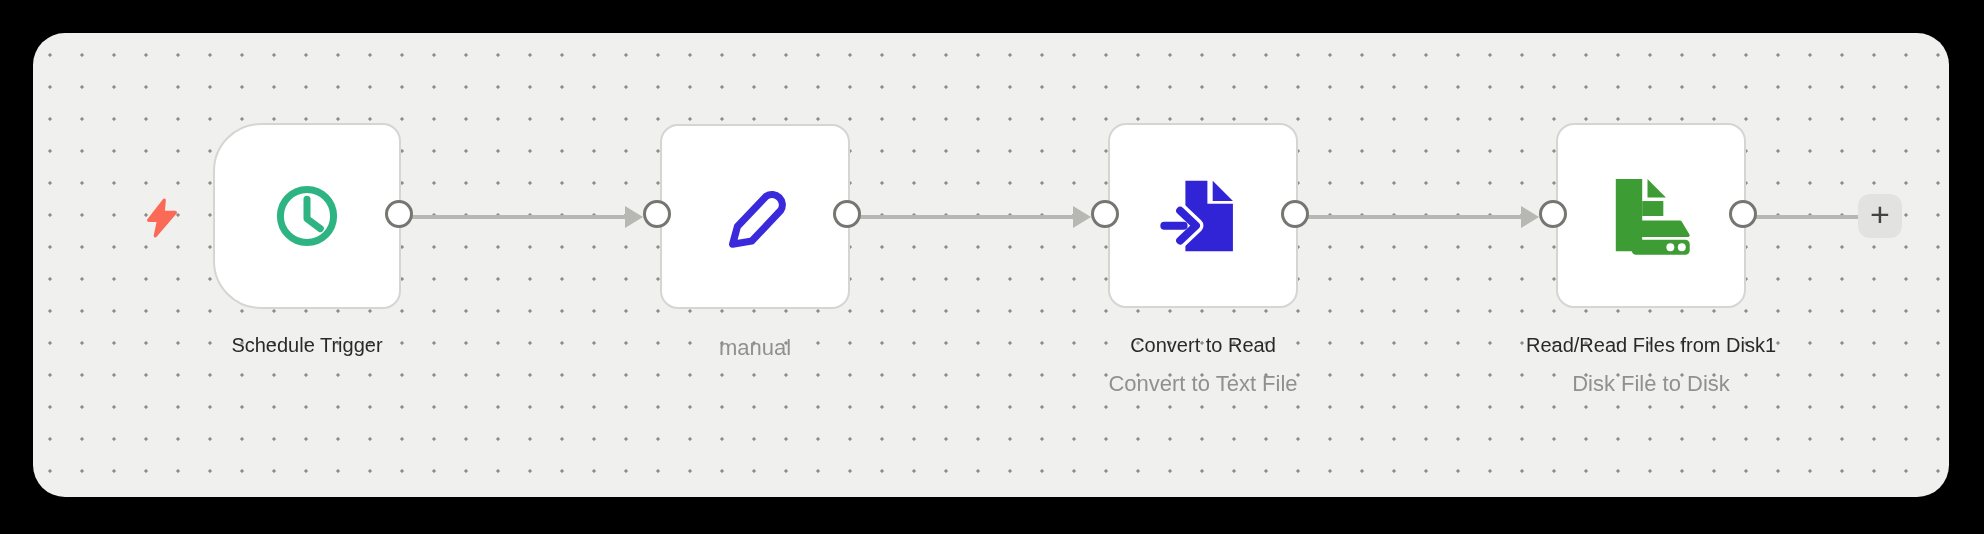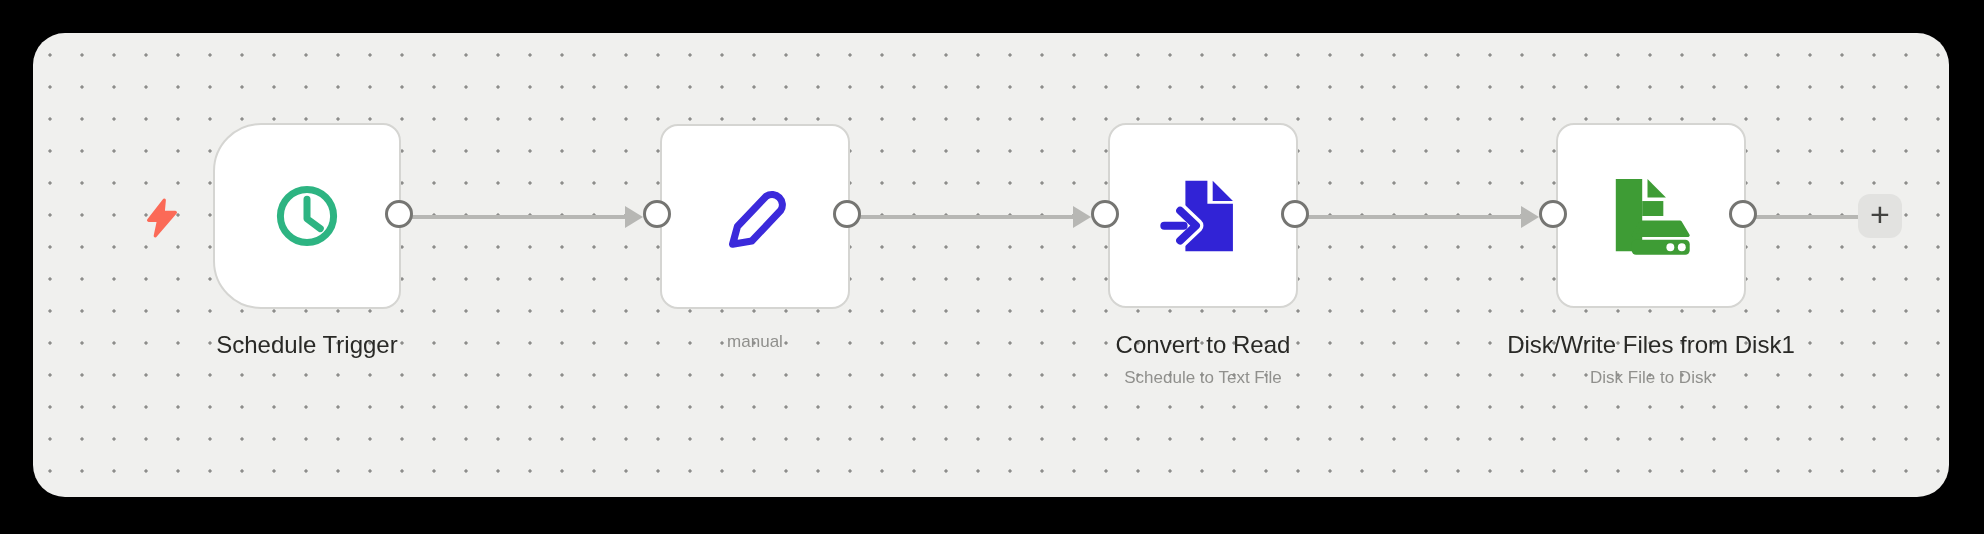"Schedule Trigger" .label .title { font-size: 24px -> 20px }
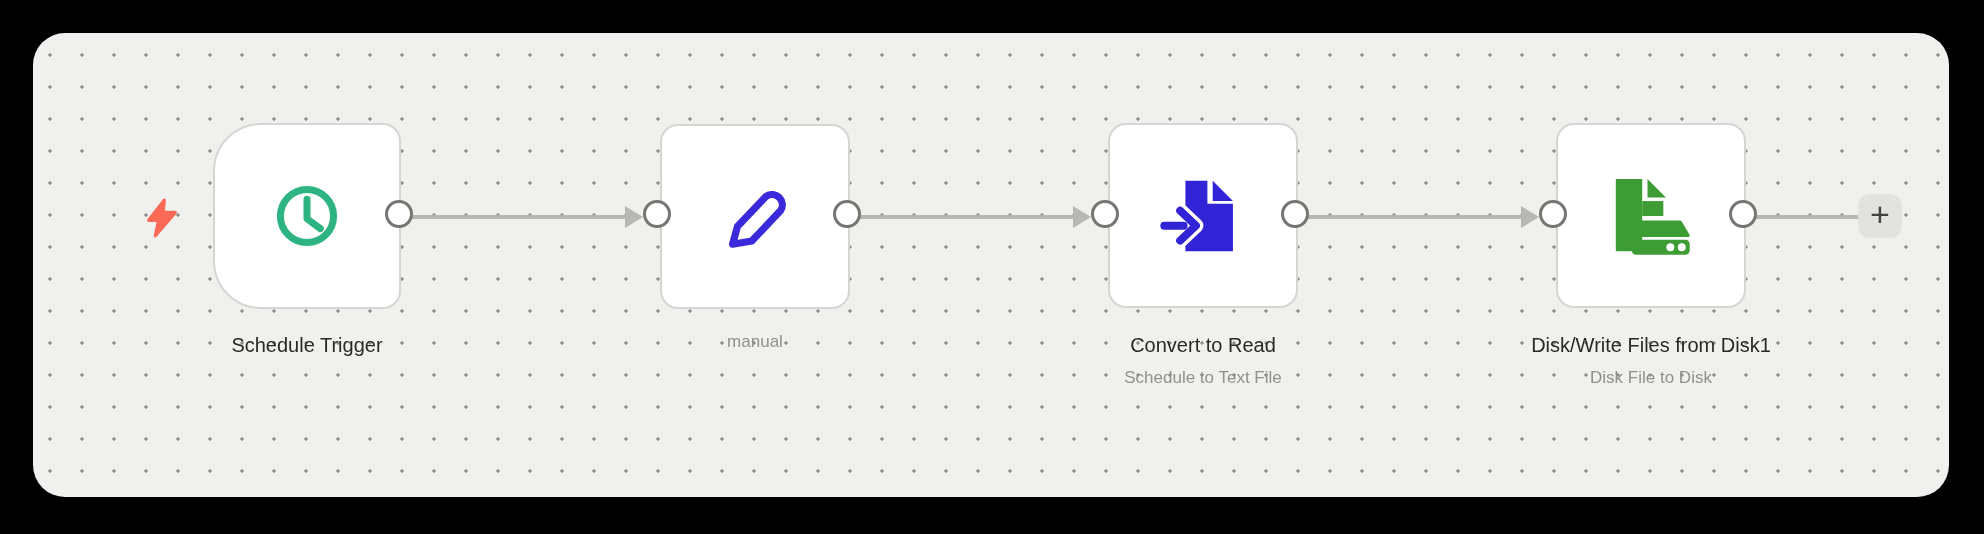"manual" .label .subtitle { font-size: 17px -> 22px; margin-top: none -> 6px }
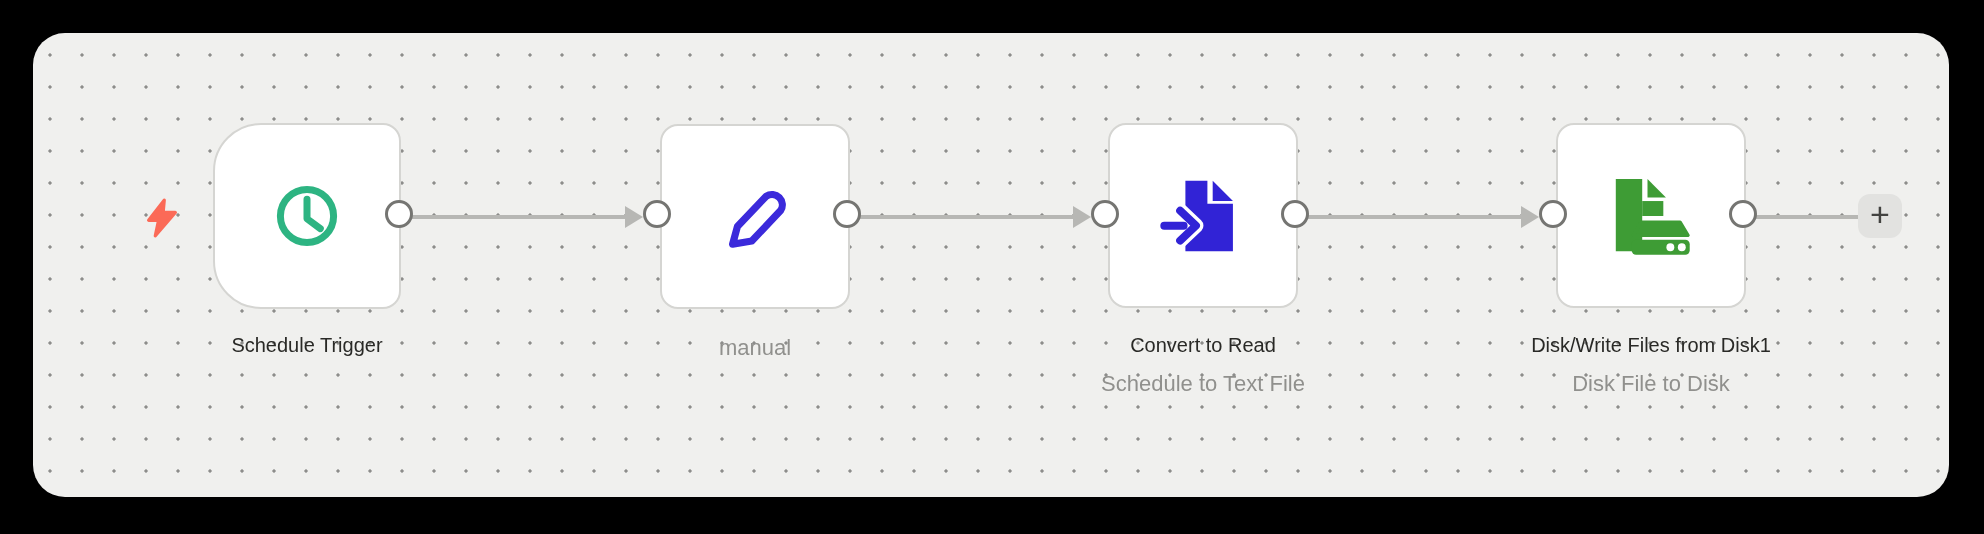"Disk/Write Files from Disk1" div.title { text: Disk/Write -> Read/Read }
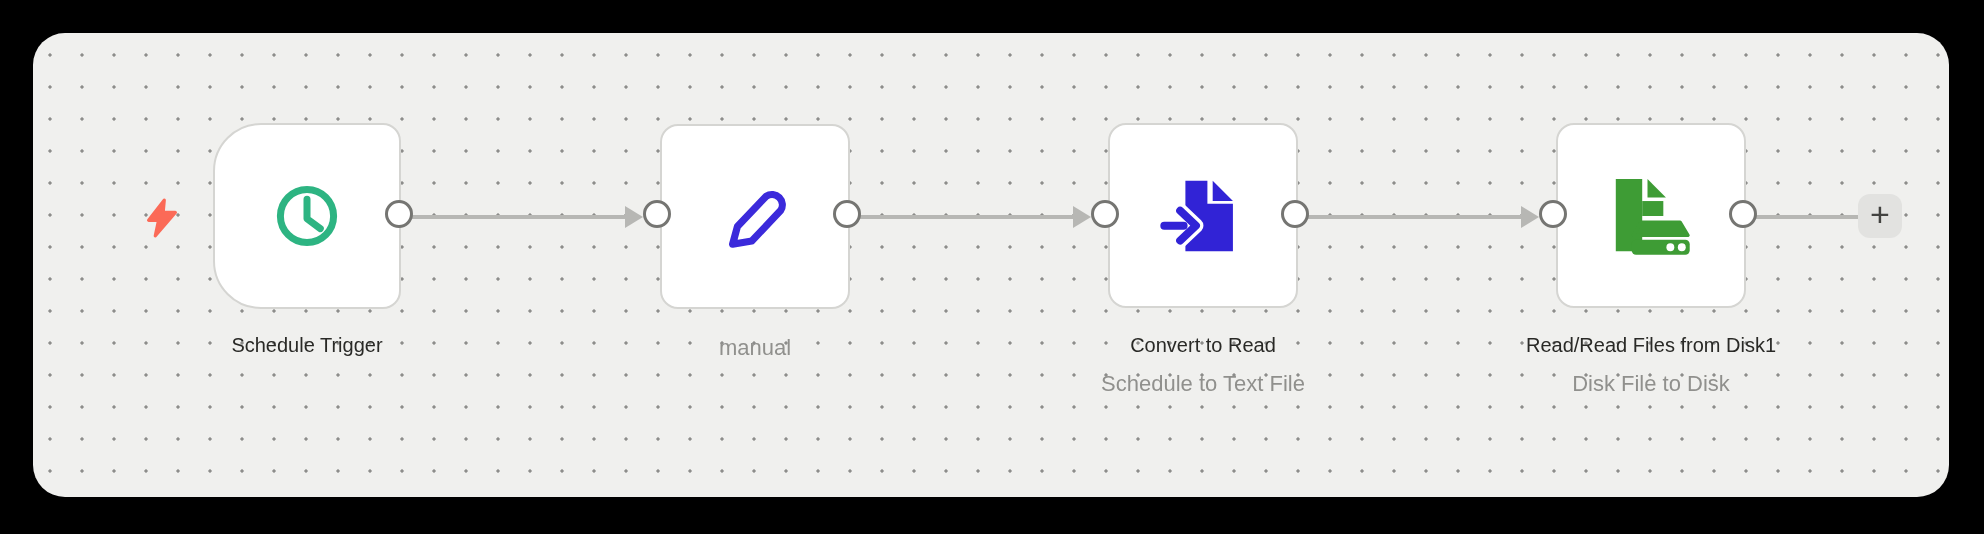"Schedule to Text File" div.subtitle { text: Schedule -> Convert }
